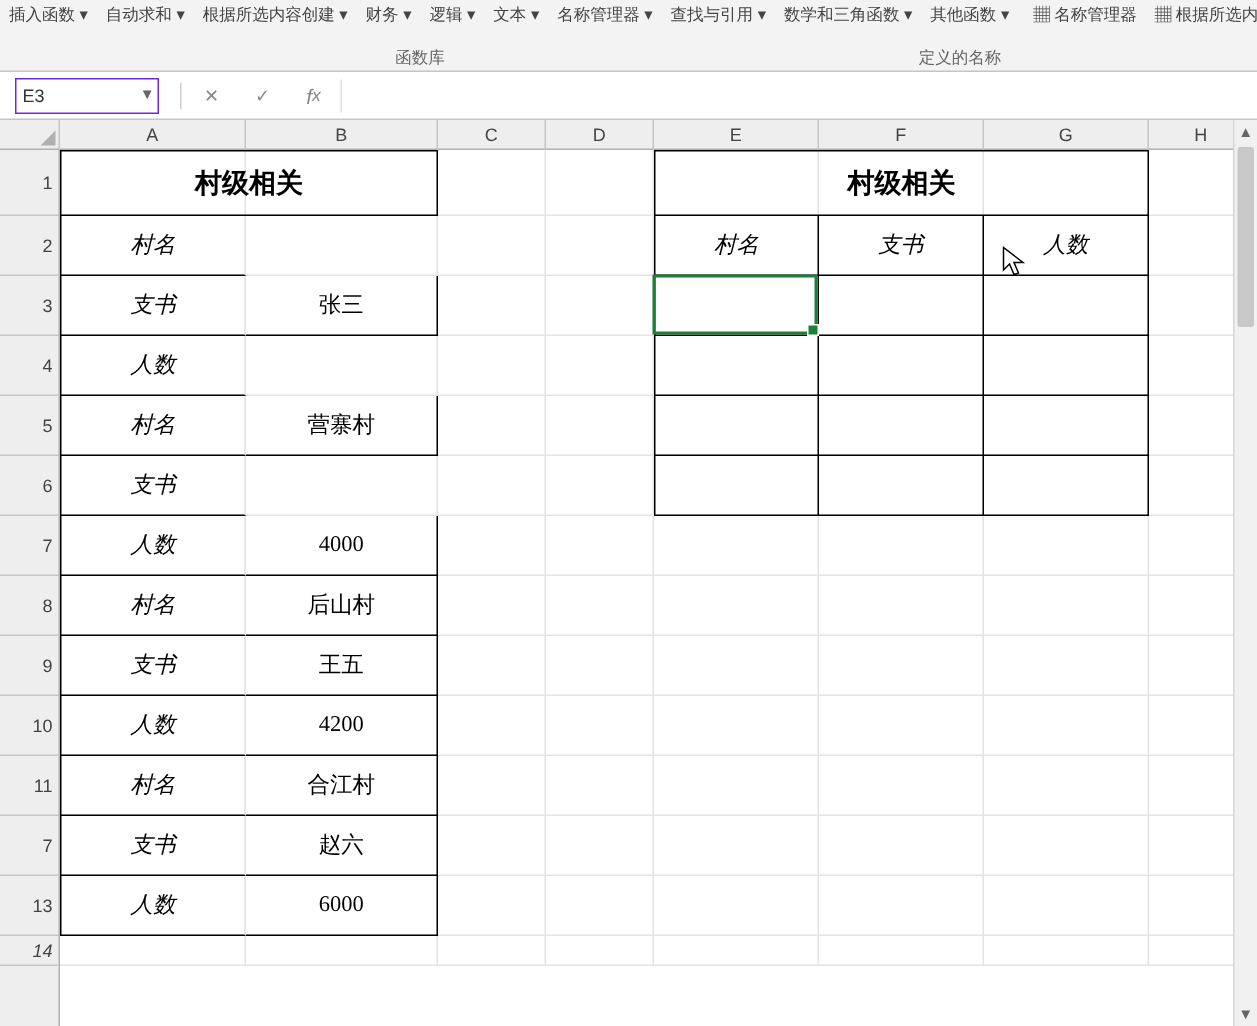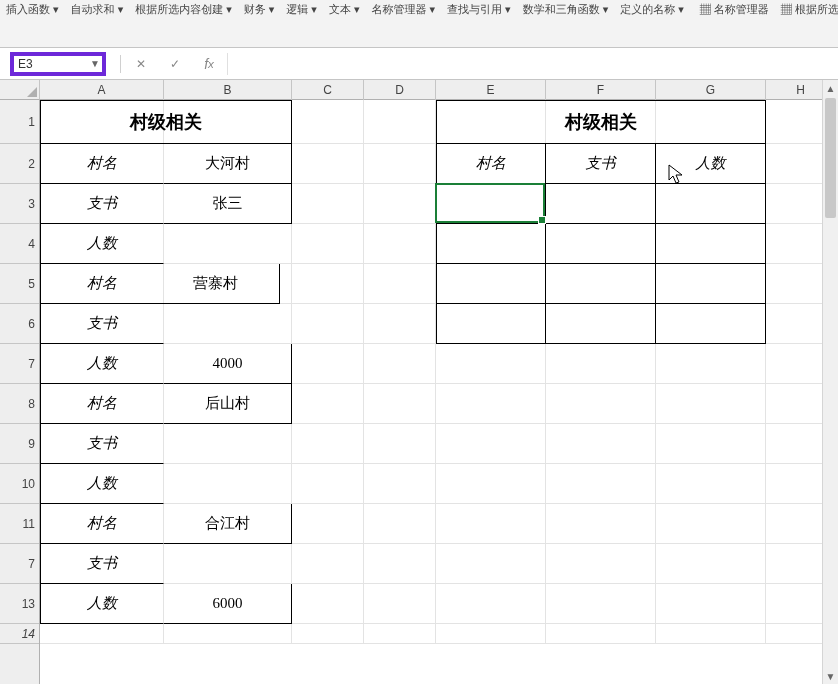"定义的名称 ▾" span.lbl { text: 定义的名称 -> 其他函数 }
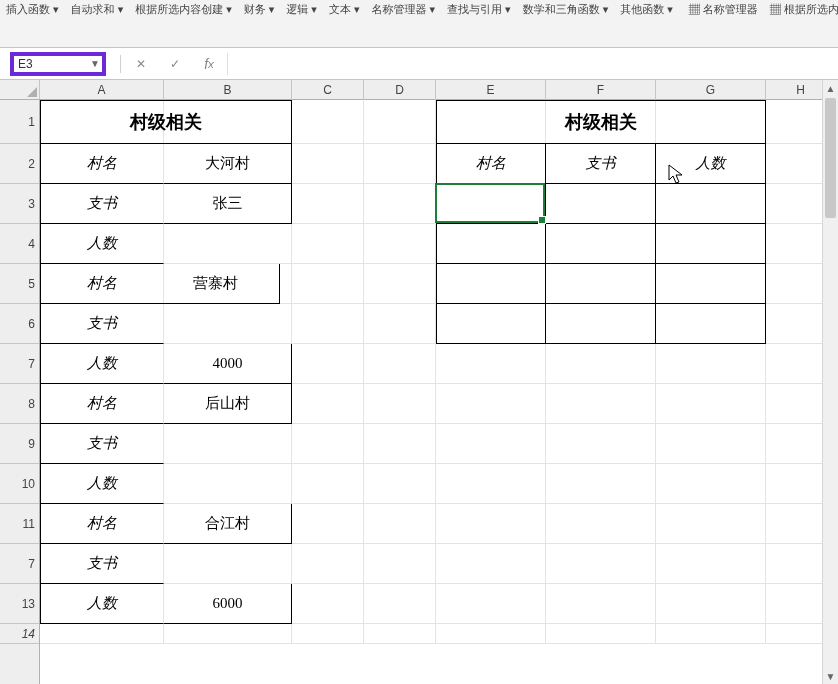"函数库" div.ribbon-groups { html: none -> <div> <div>函数库</div> <div>定义的名称</div> </div> }
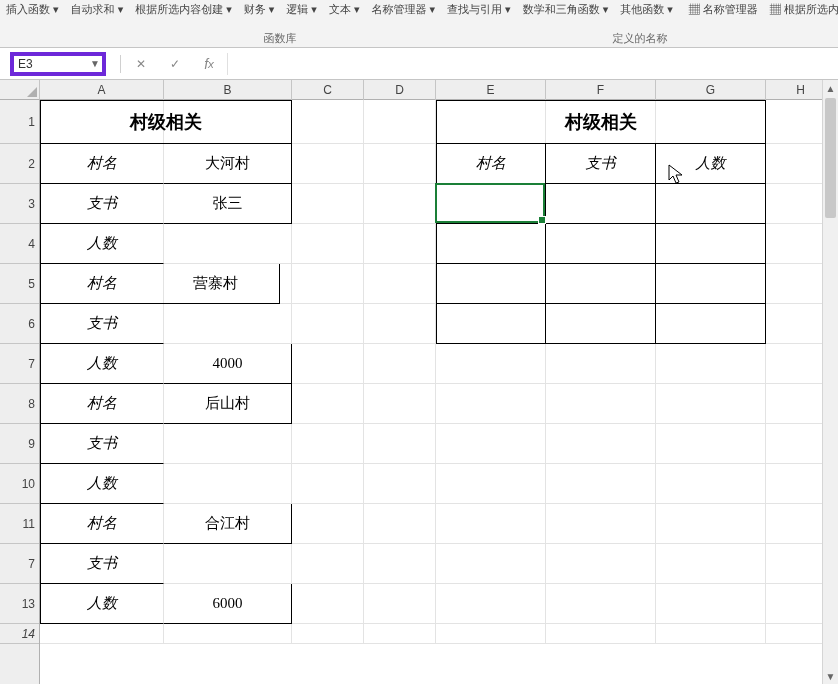"E3" .namebox { border: 4px solid #6d28d9 -> 1px solid #6d28d9 }
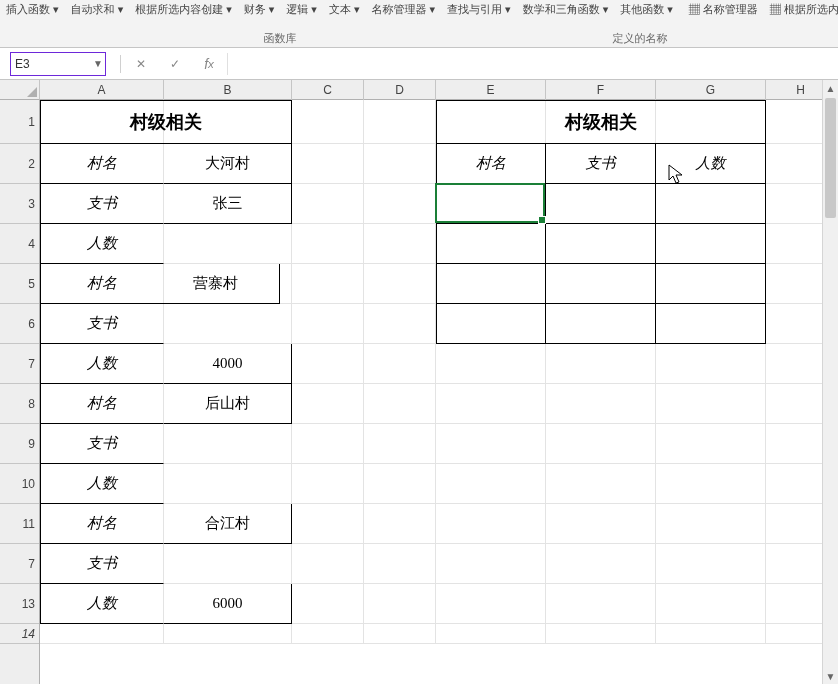"大河村" div.cell { html: <div>大河村</div> -> none }
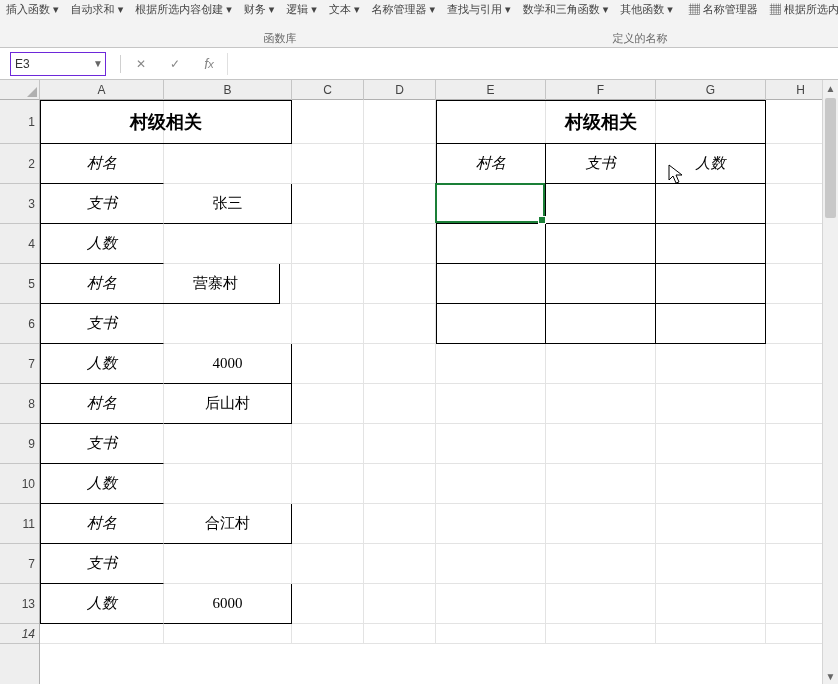"营寨村" div.cell { left: 112px -> 124px }
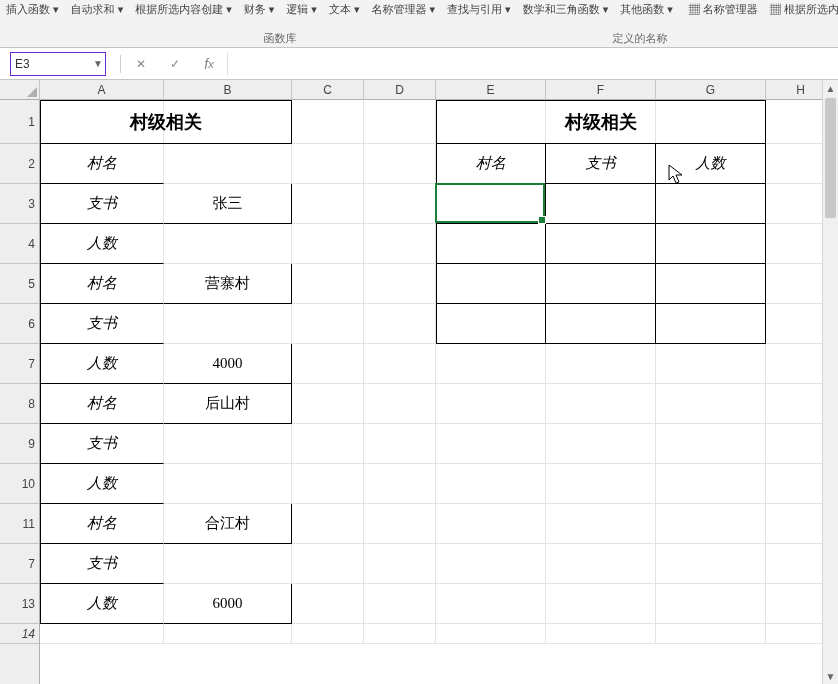"王五" div.cell { html: none -> <div>王五</div> }
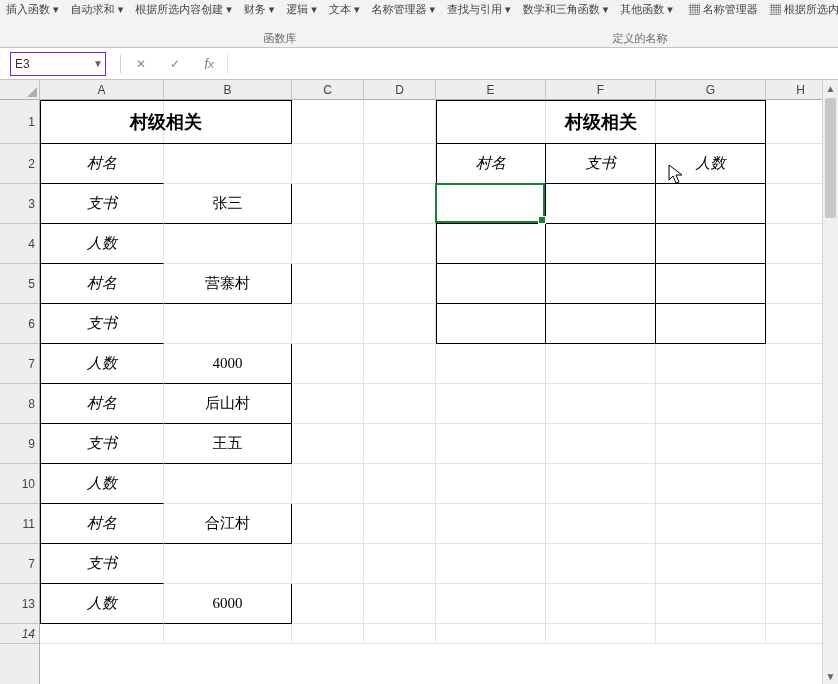"4200" div.cell { html: none -> <div>4200</div> }
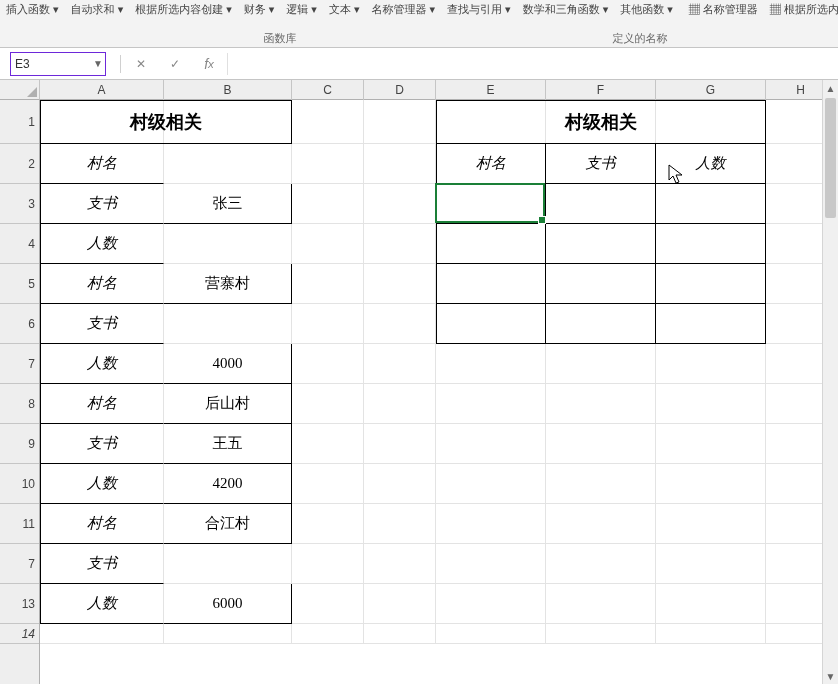"赵六" div.cell { html: none -> <div>赵六</div> }
